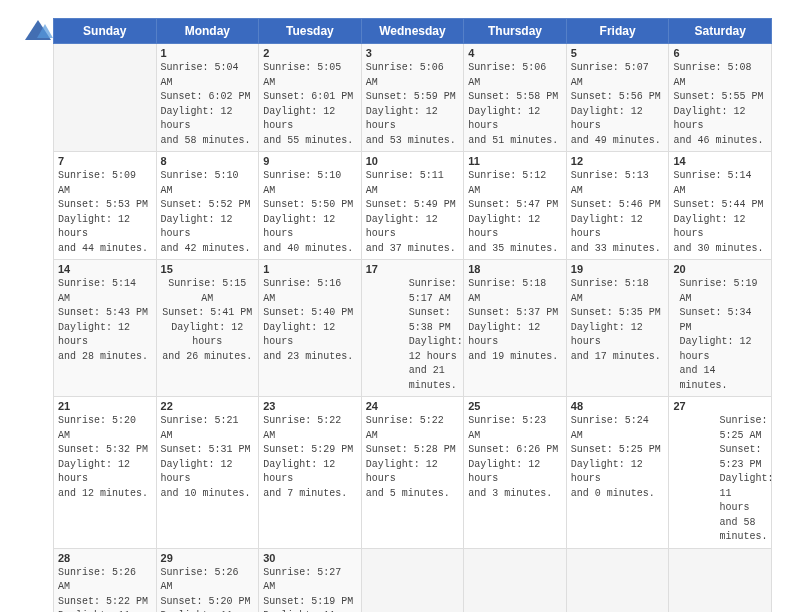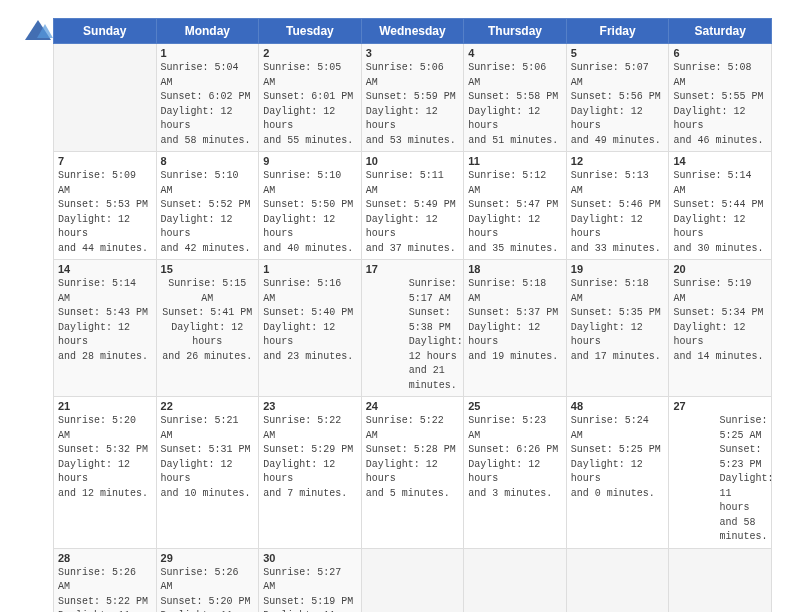"Sunrise: 5:19 AM" div.day-info { margin-left: none -> 6px }
